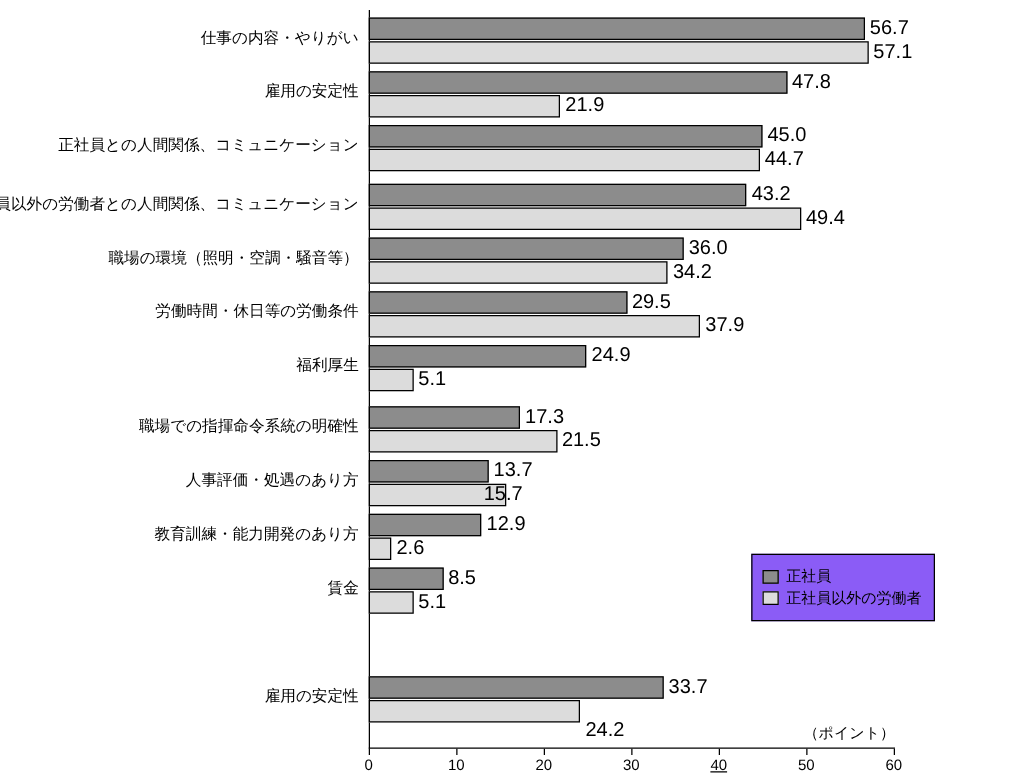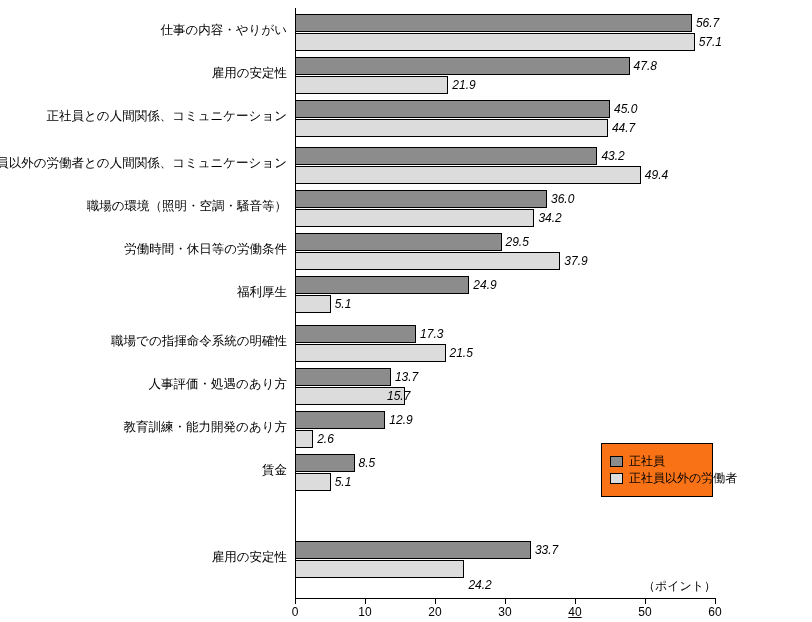"56.7" .bar-value { font-size: 12px -> 16px; font-style: italic -> none }
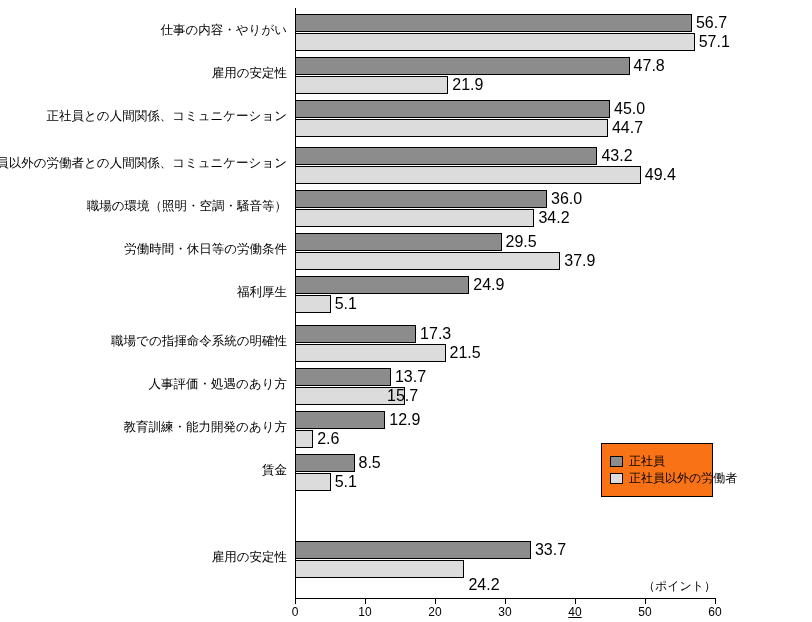"正社員" .legend { background: #f97316 -> #8b5cf6; width: 112px -> 147px }
